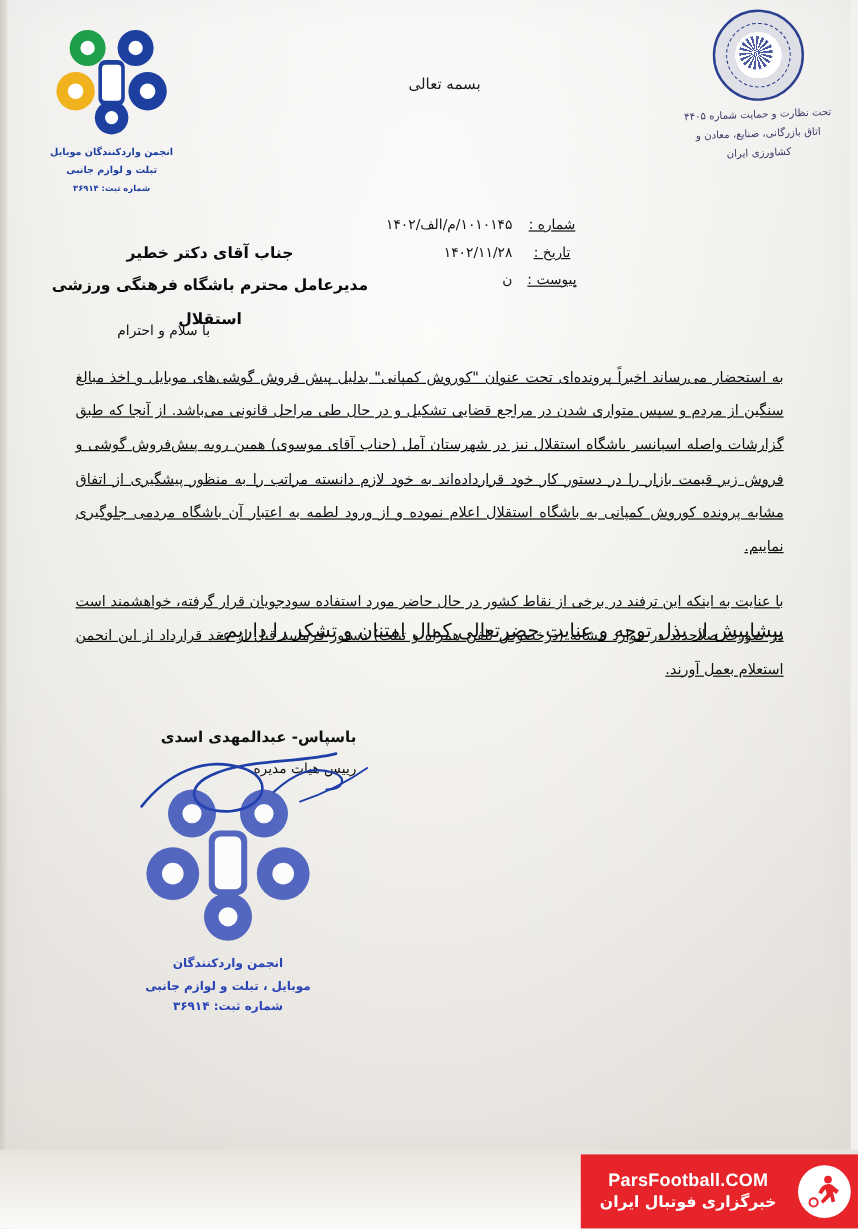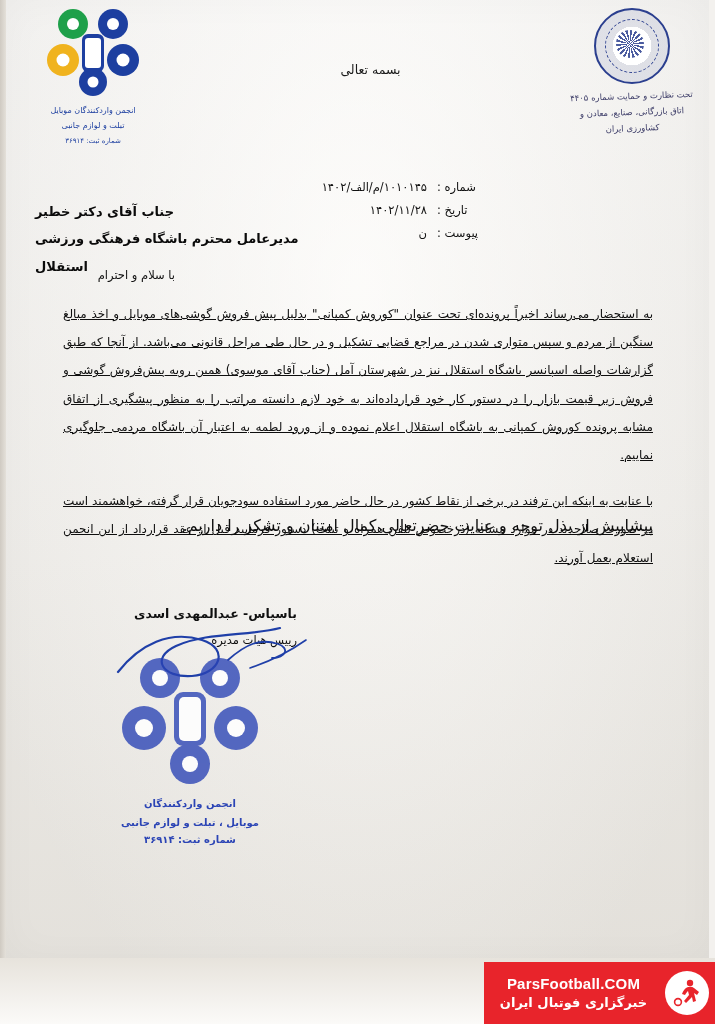"انجمن واردکنندگان موبایل" .hdr-right-logo { font-weight: none -> bold; top: 4px -> 20px }
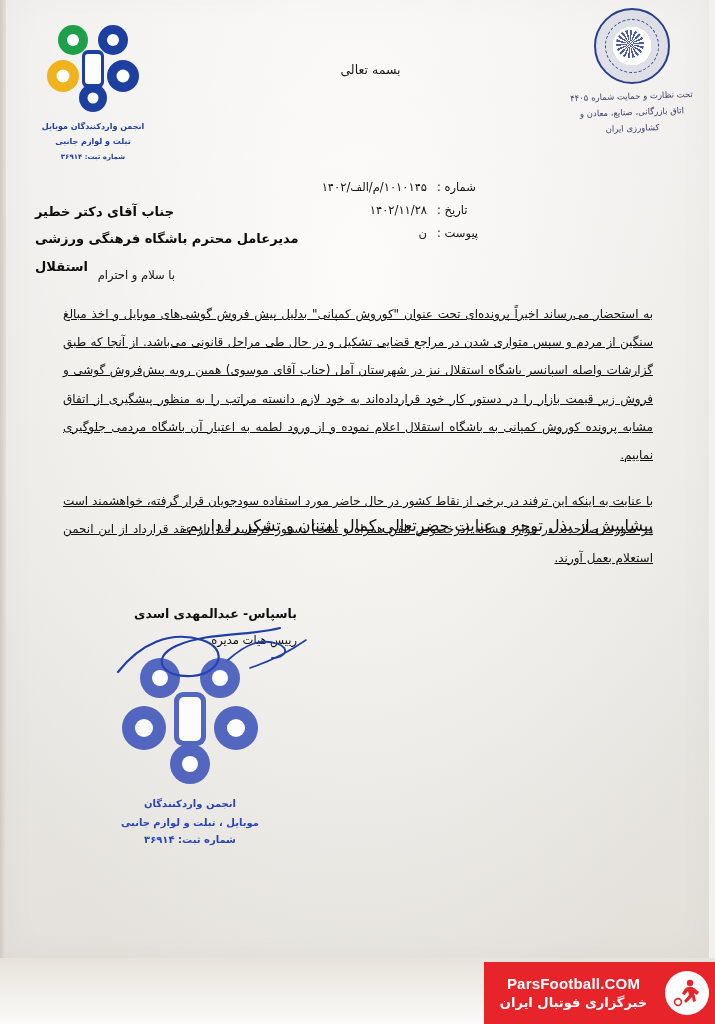"شماره :" .meta-label { text-align: left -> center; text-decoration: none -> underline }
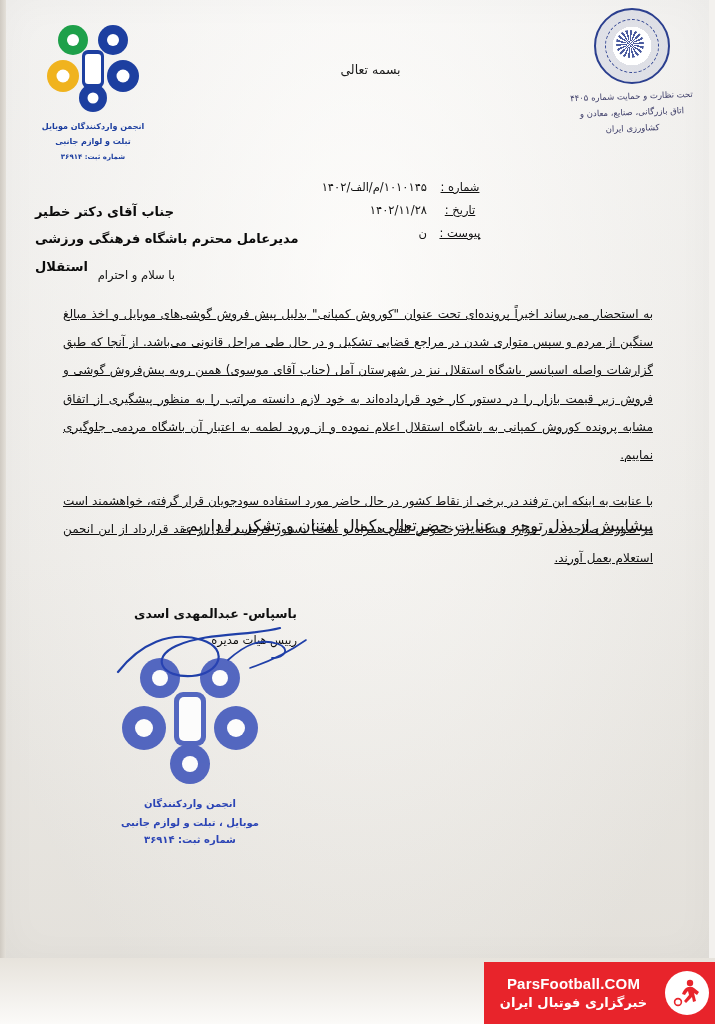"جناب آقای دکتر خطیر" .addressee { text-align: left -> center }
